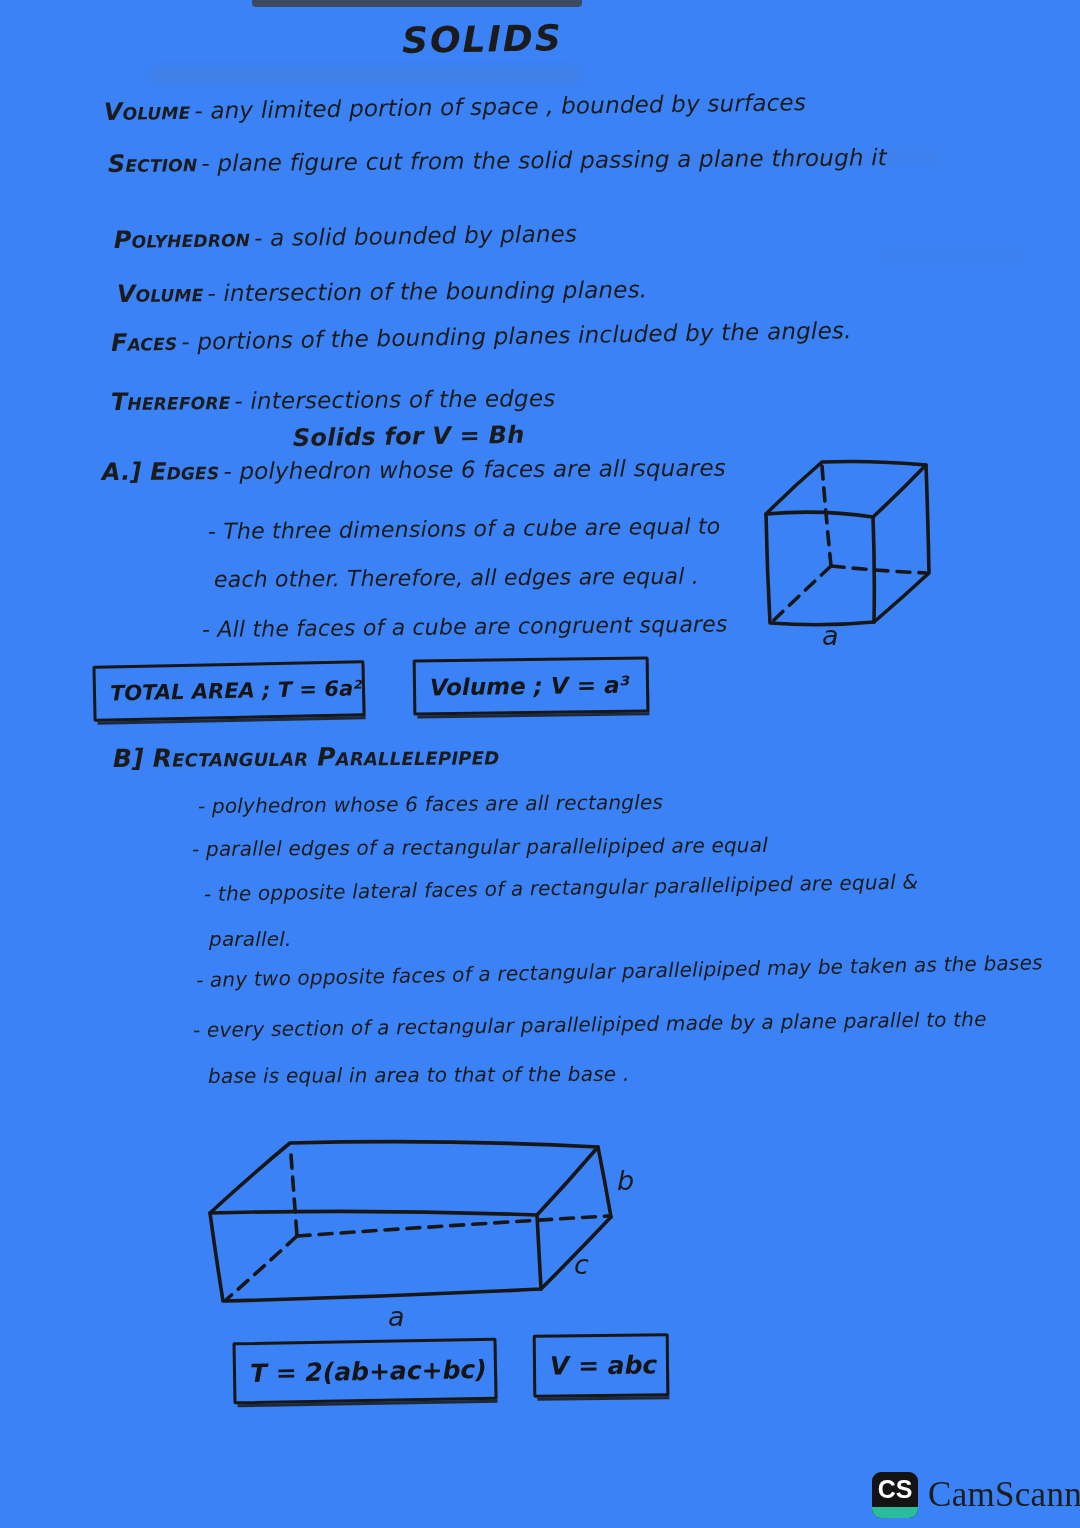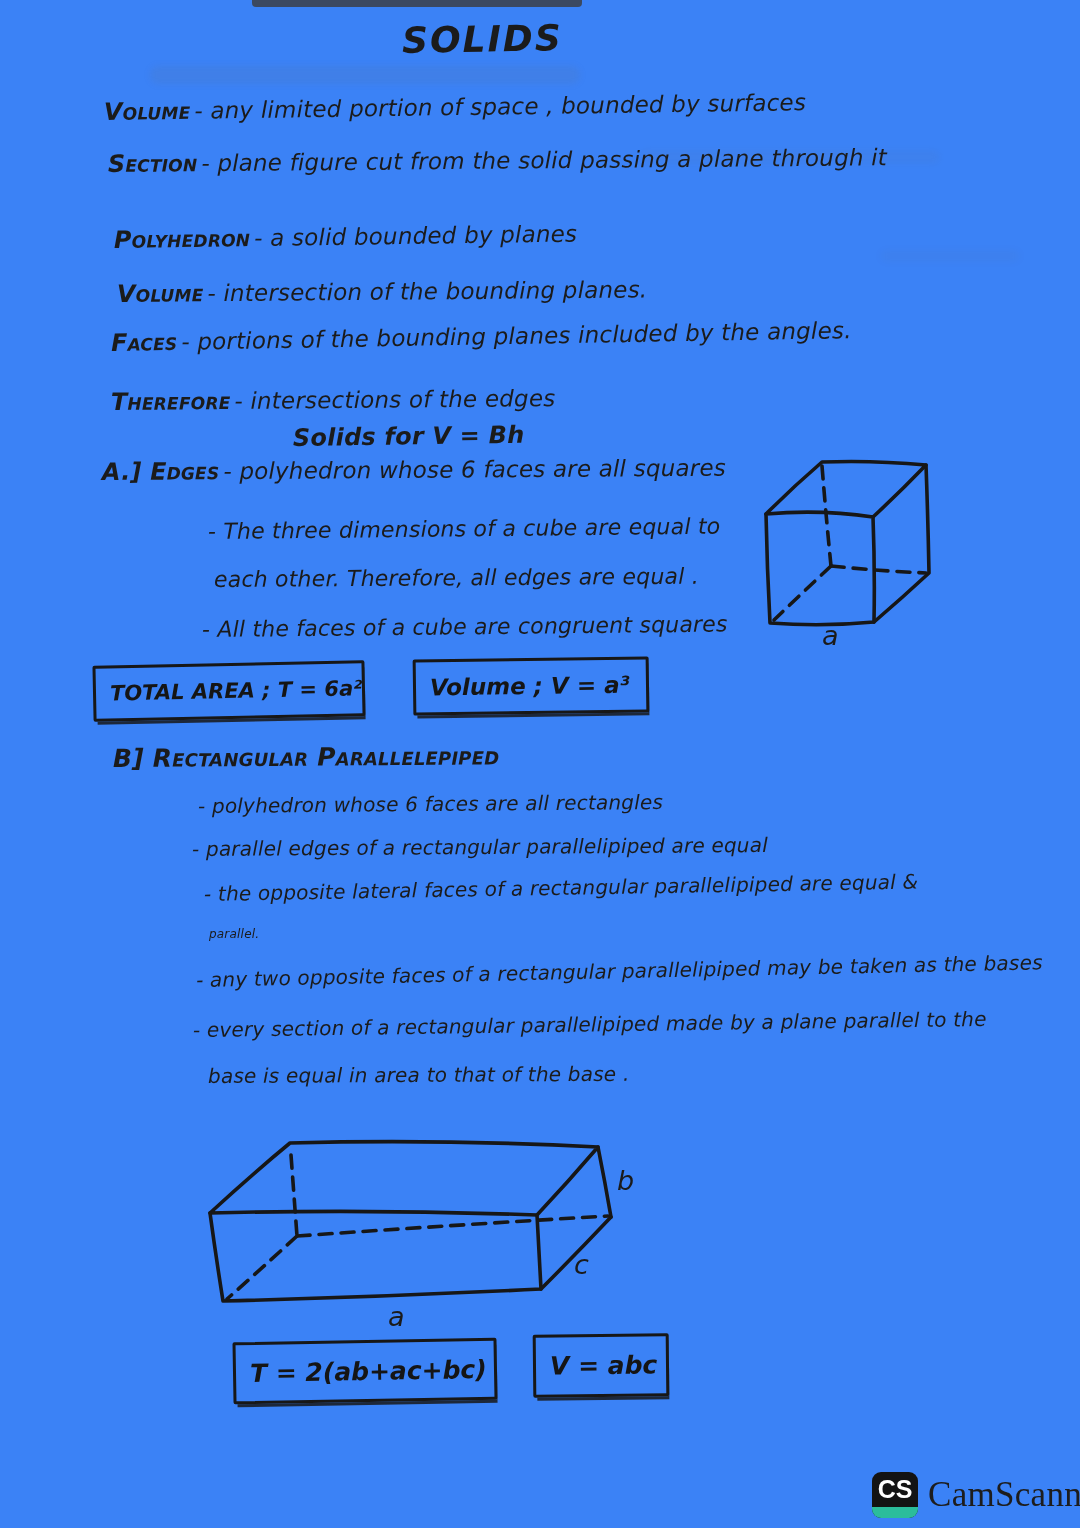"parallel." div.hw { font-size: 12px -> 20px }
